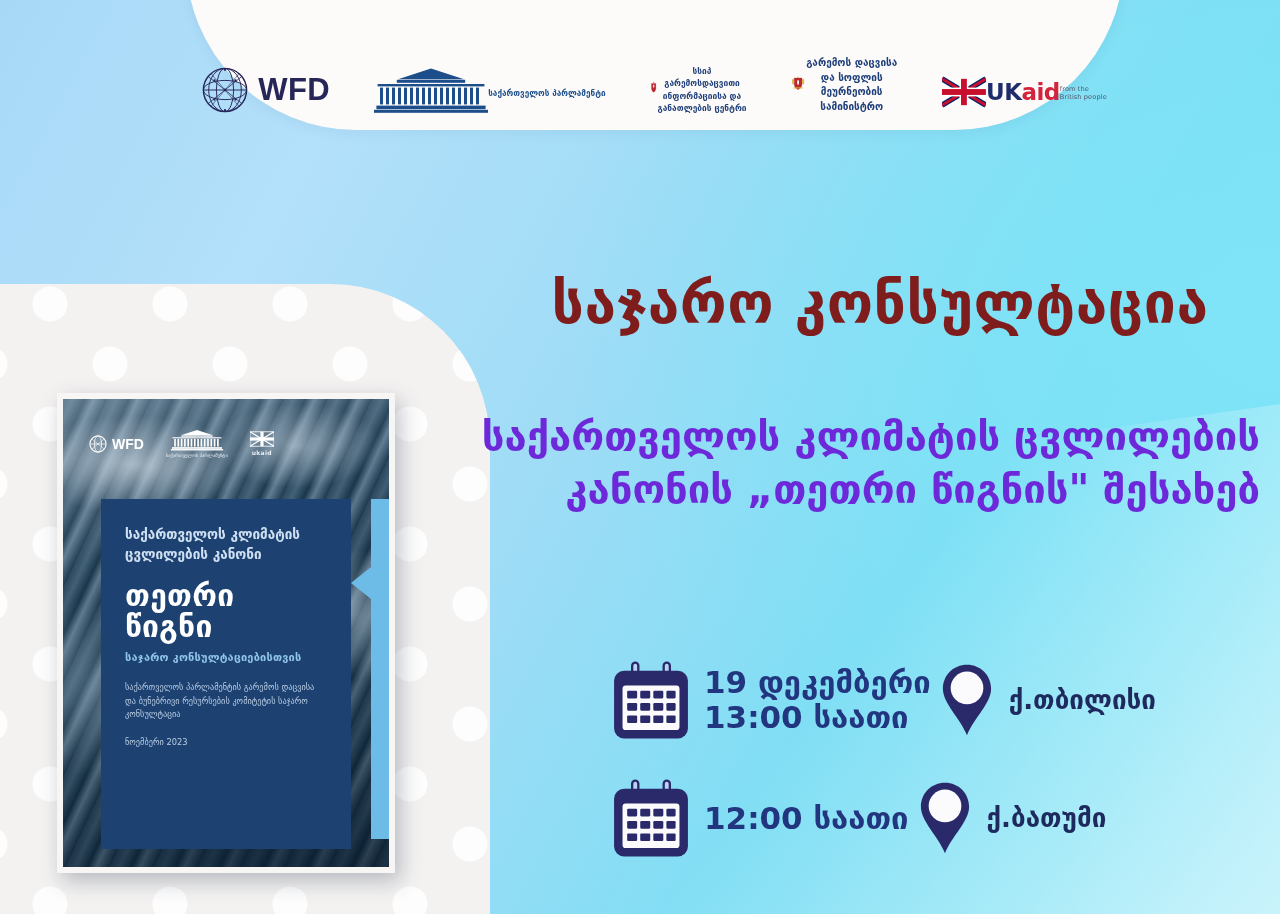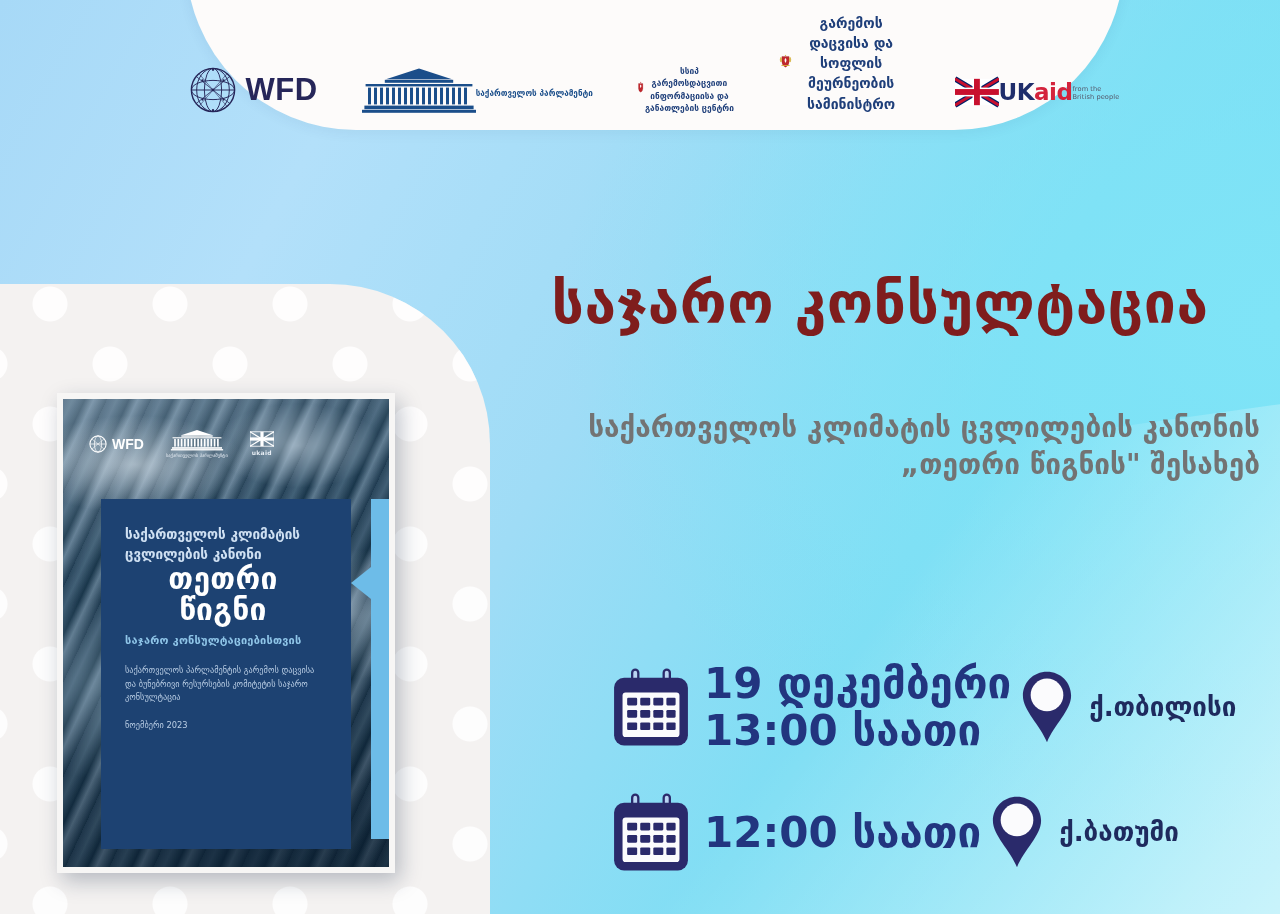"გარემოს დაცვისა და სოფლის მეურნეობის" .min-cap { font-size: 14px -> 10px }
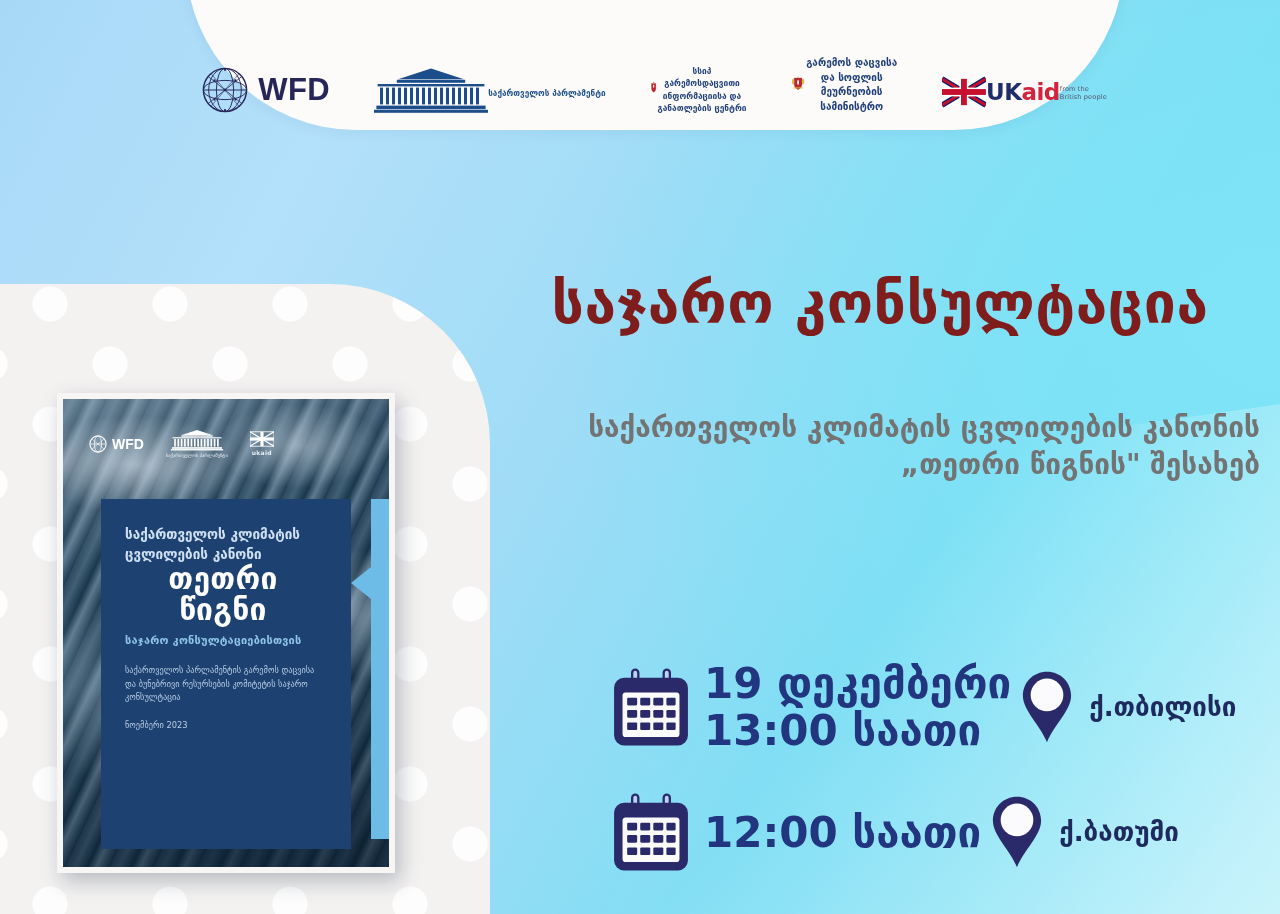"საქართველოს კლიმატის ცვლილების კანონის" .sub-title { color: #737373 -> #6d28d9; font-size: 28px -> 40px }
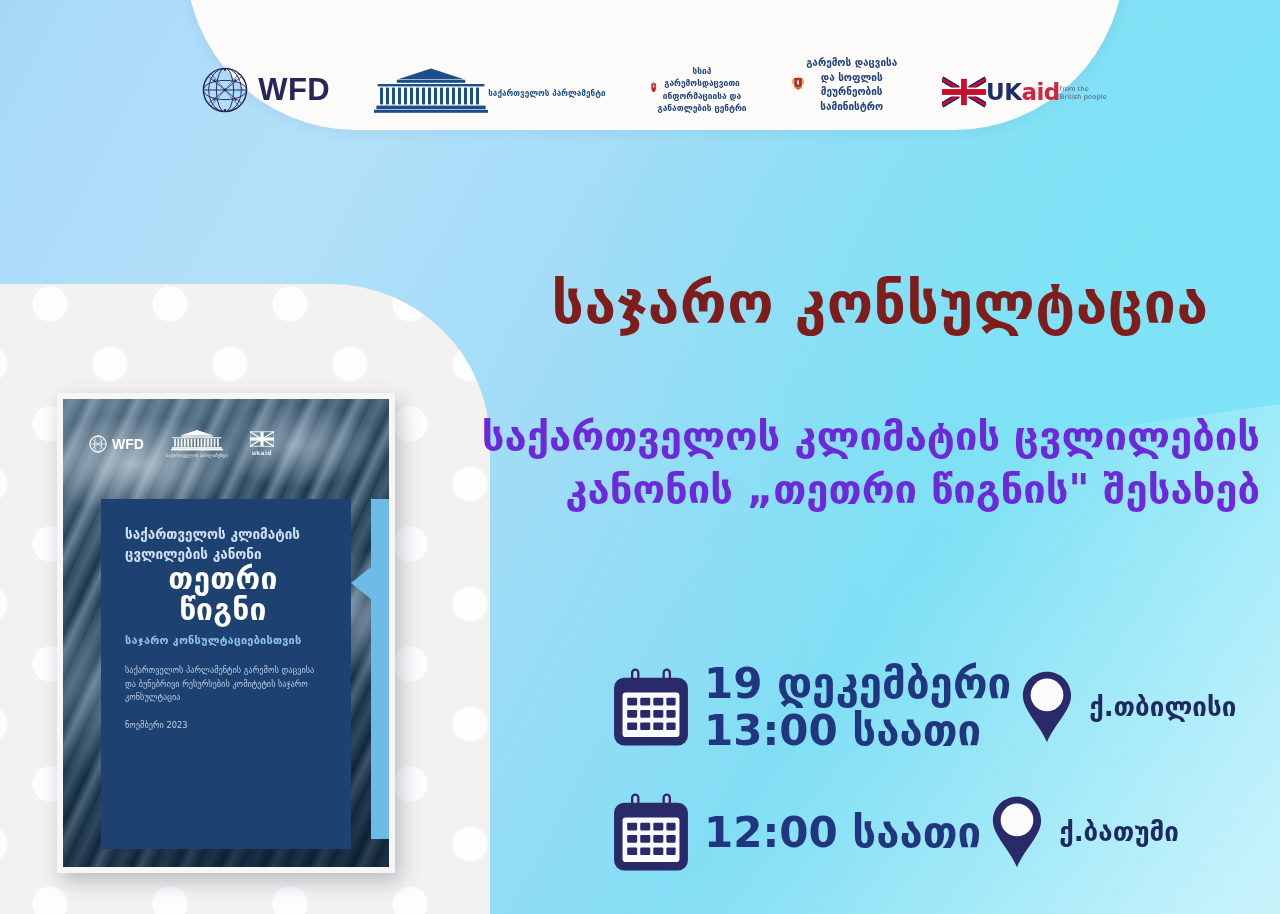"თეთრი წიგნი" .bp-title { margin-top: 0 -> 17px; text-align: center -> none }
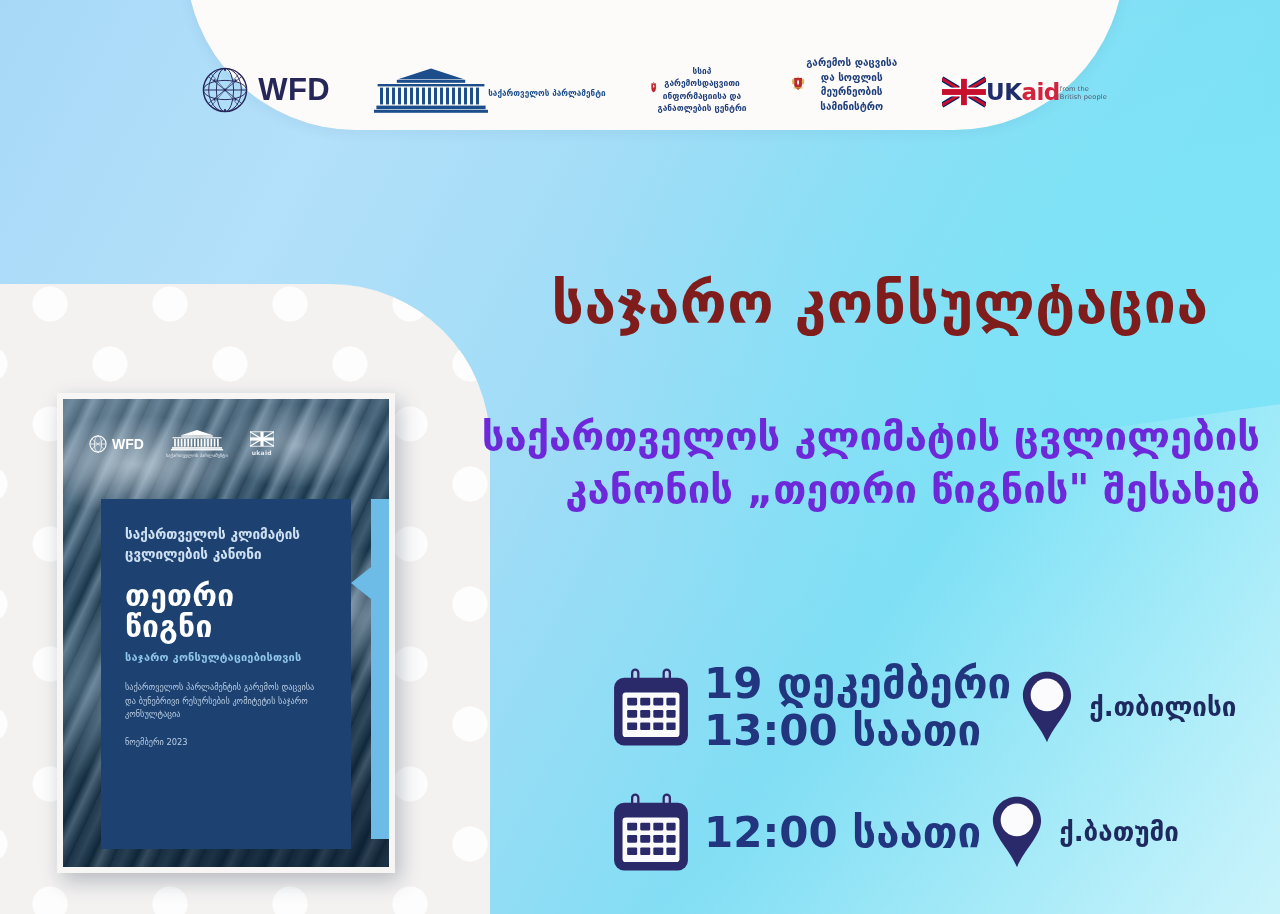"19 დეკემბერი" .dt { font-size: 42px -> 31px }
